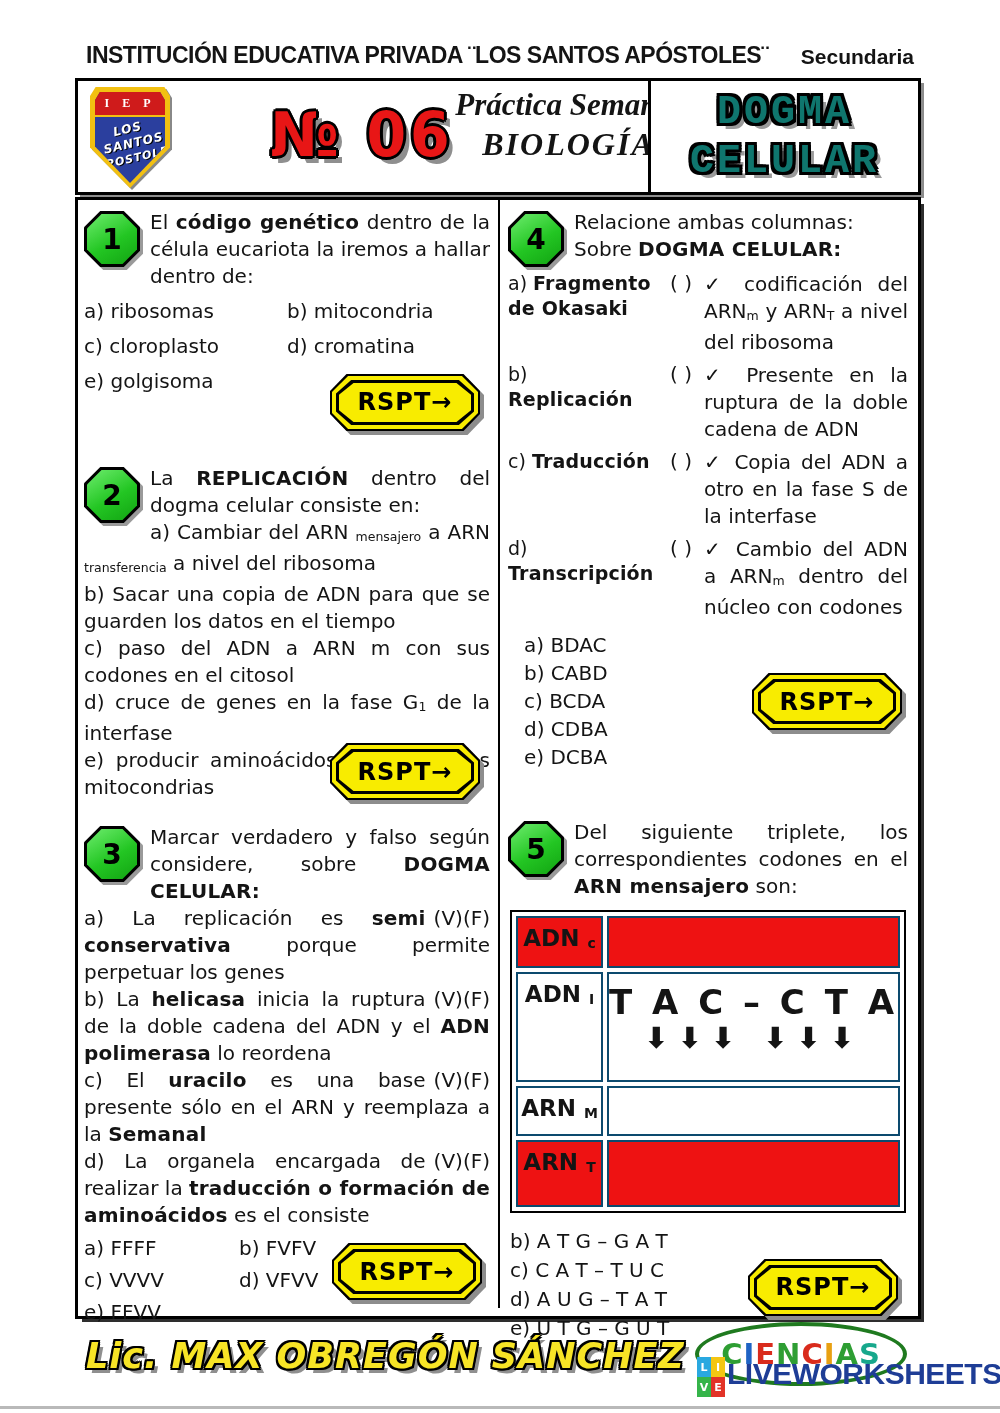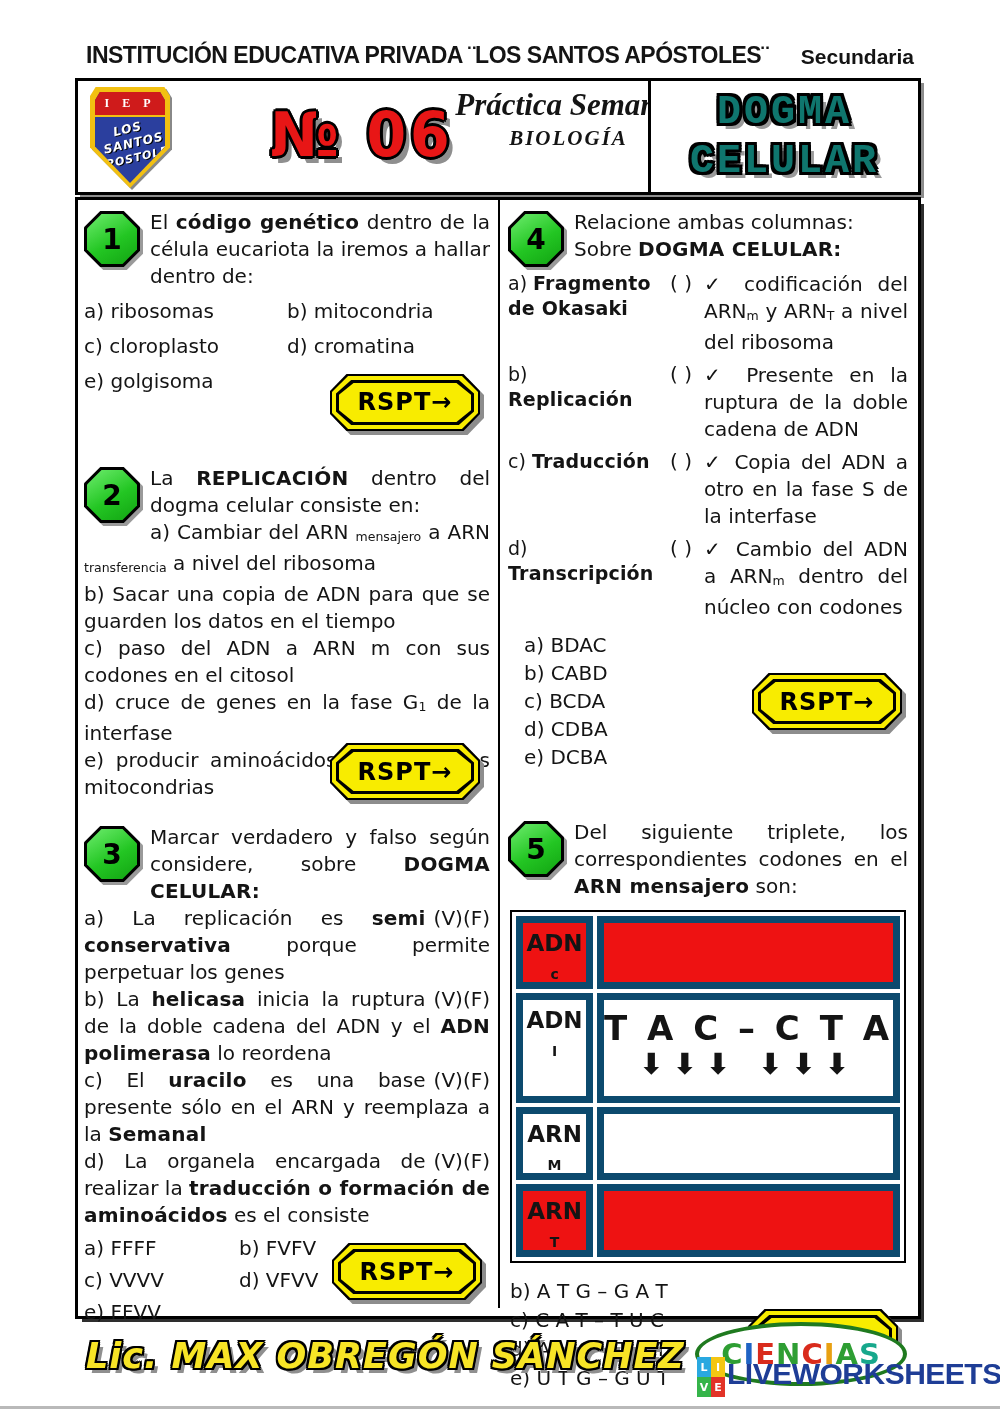"BIOLOGÍA" .course { font-size: 21px -> 32px }
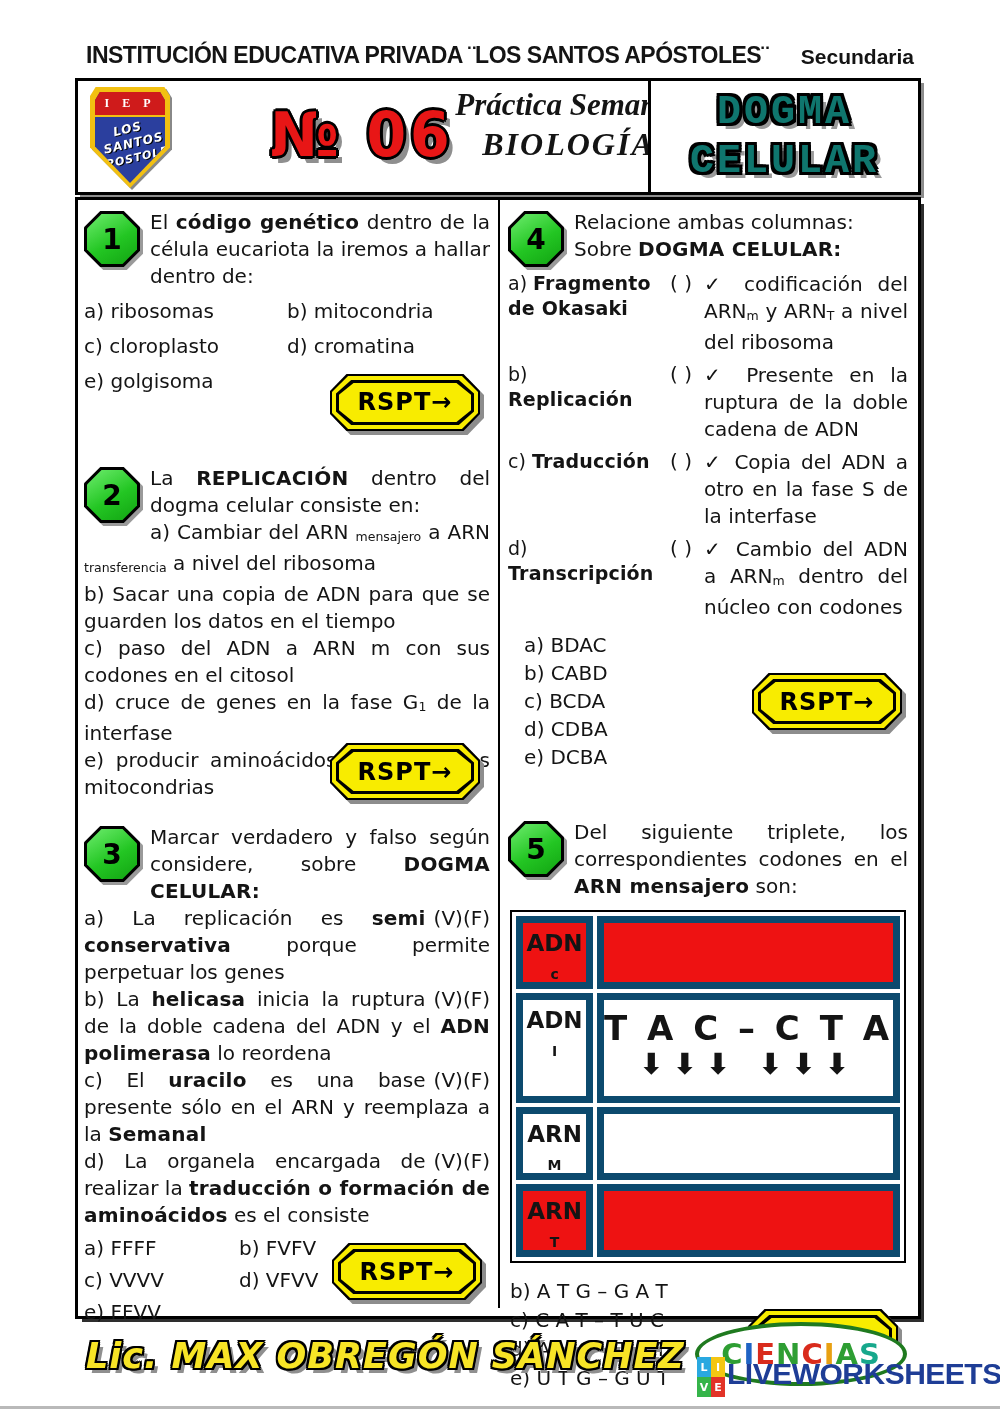"ADN c" .dna td { border: 7px solid #0c4a6e -> 2px solid #0c4a6e }
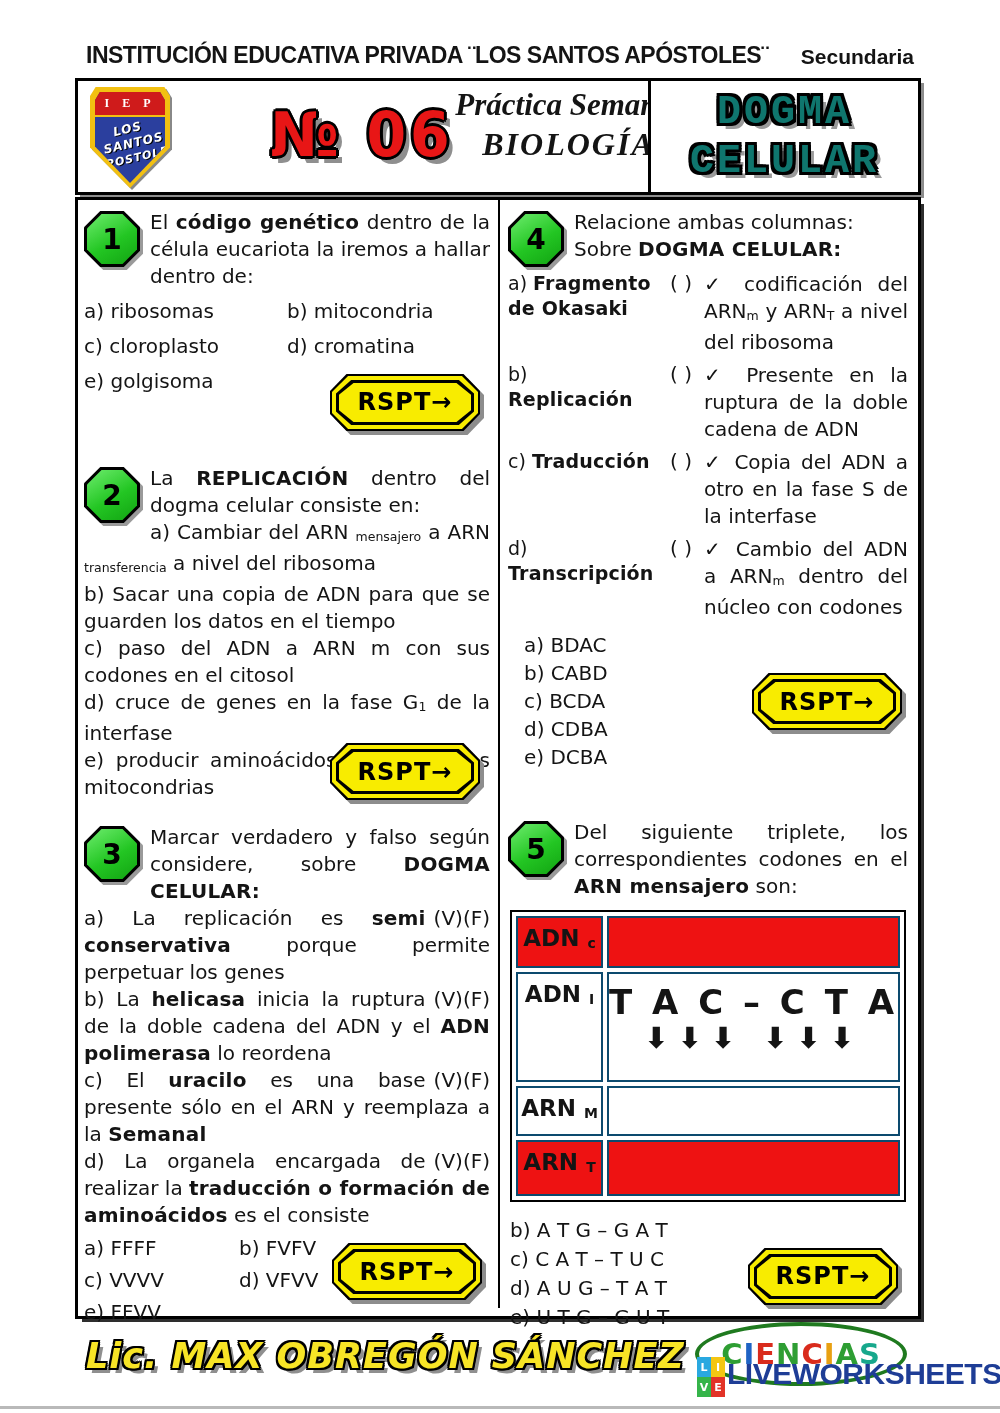"ARN T" .h4r { height: 56px -> 67px }
